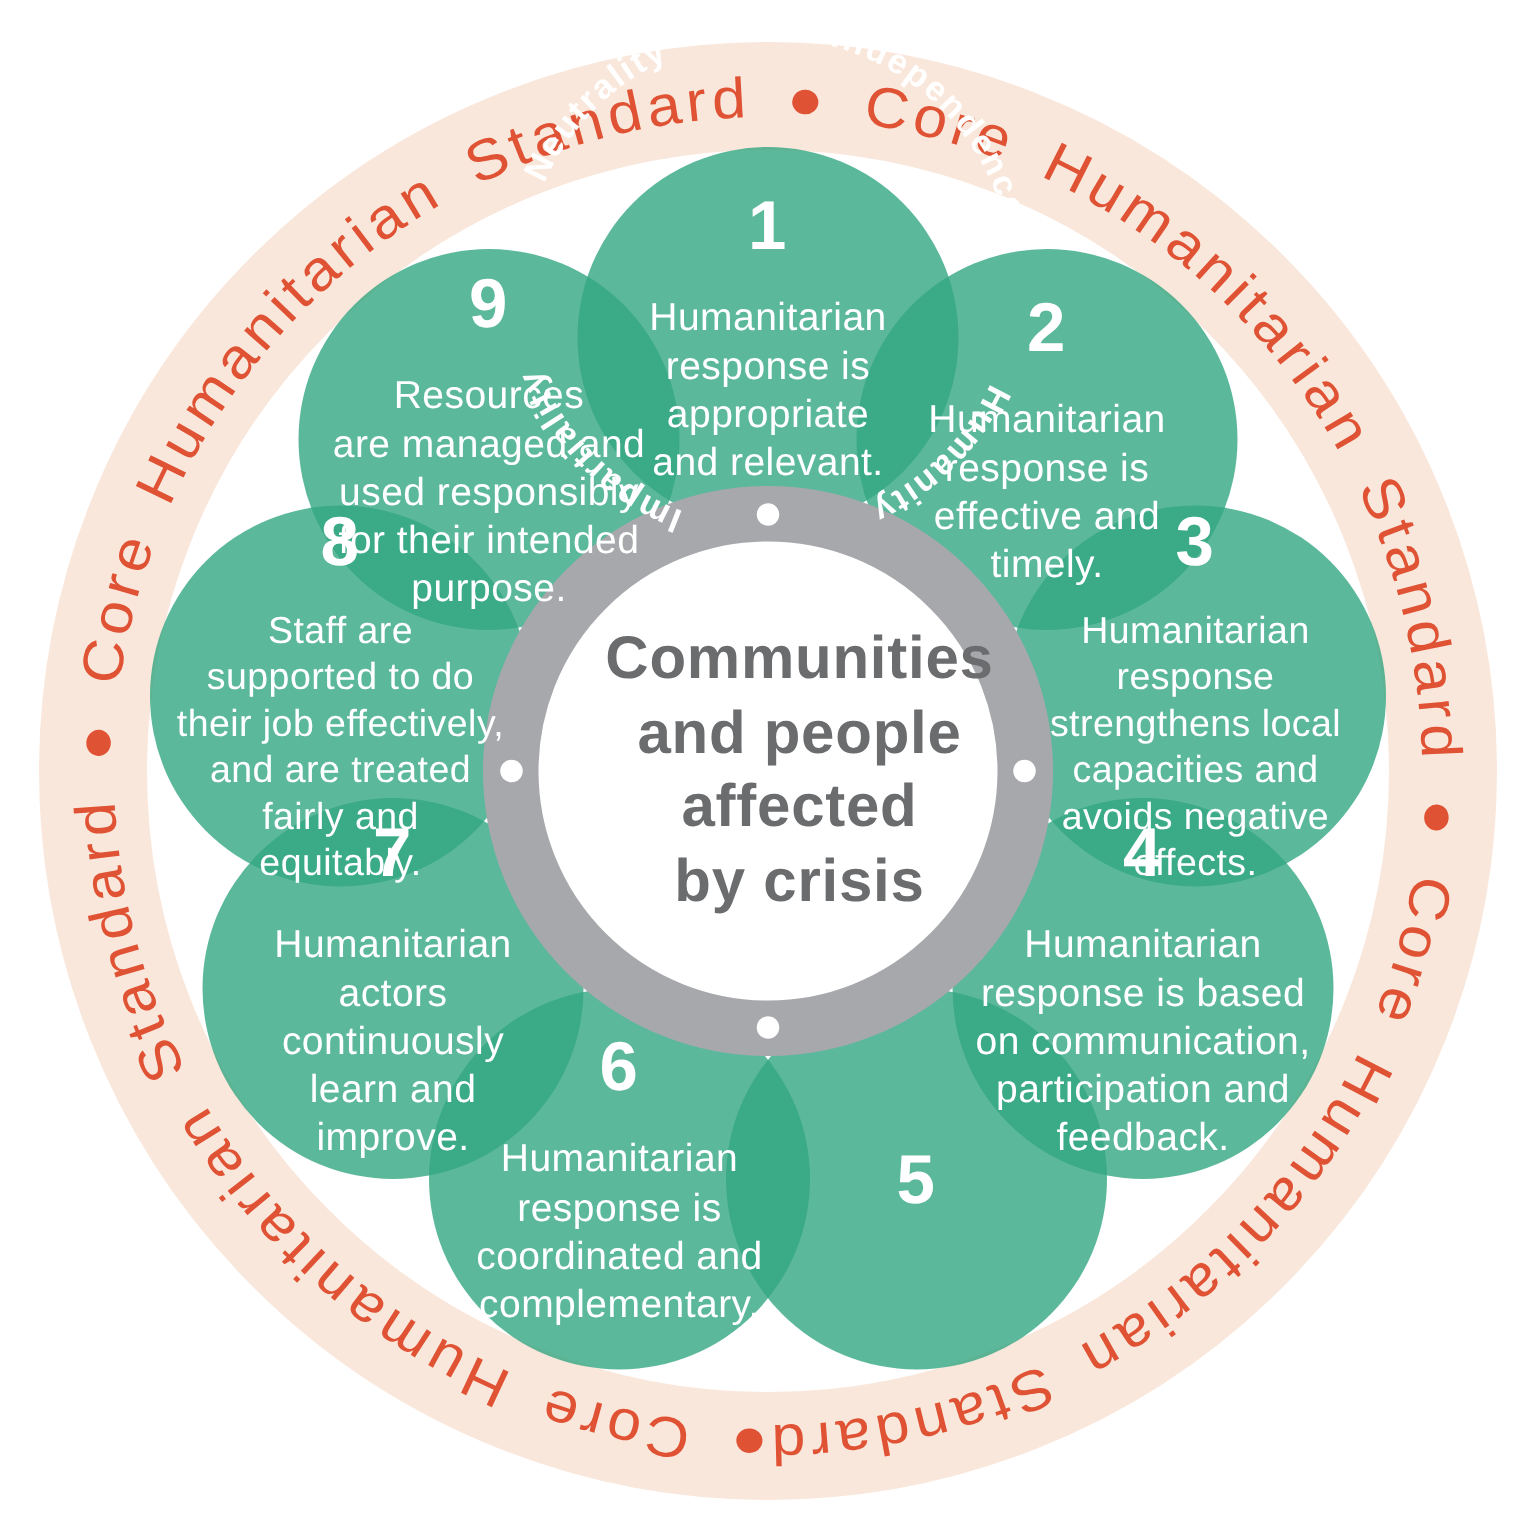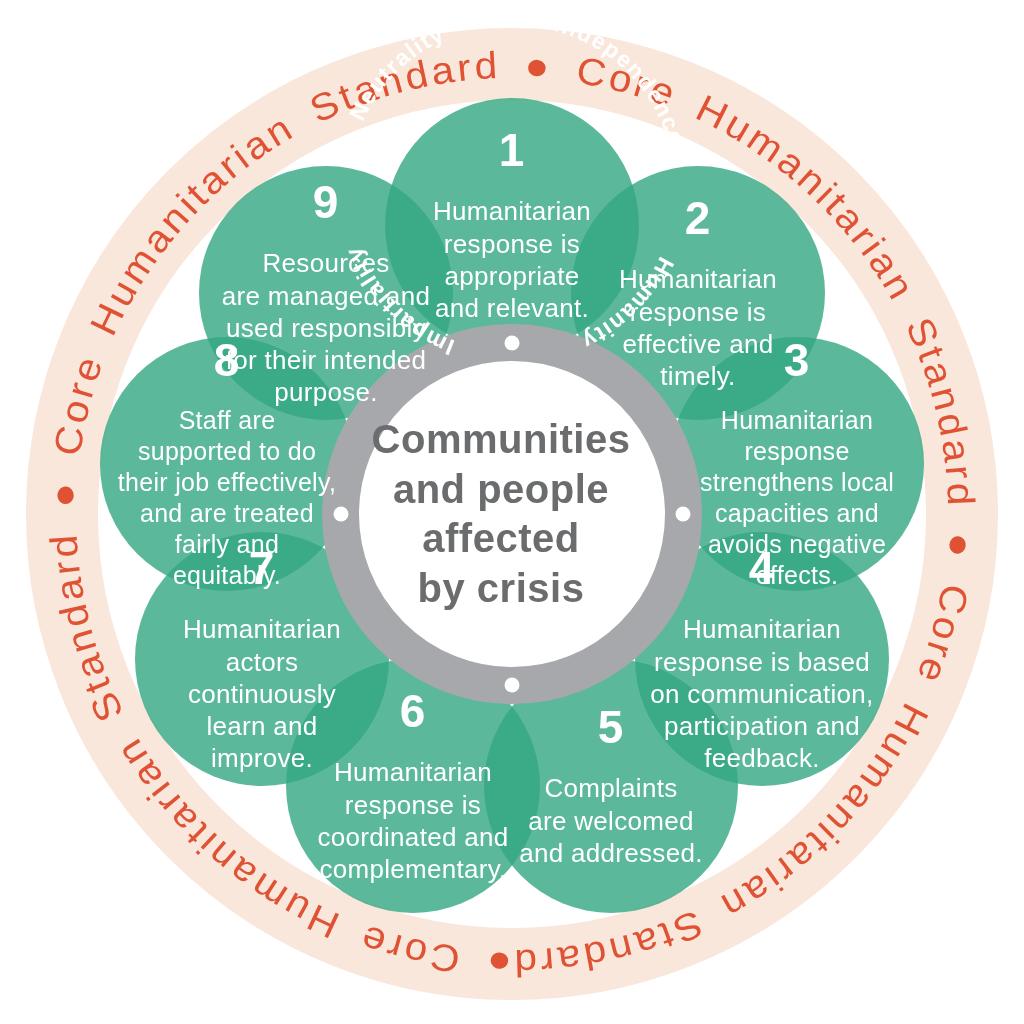"Communities" .center-label { left: 501px -> 533px }
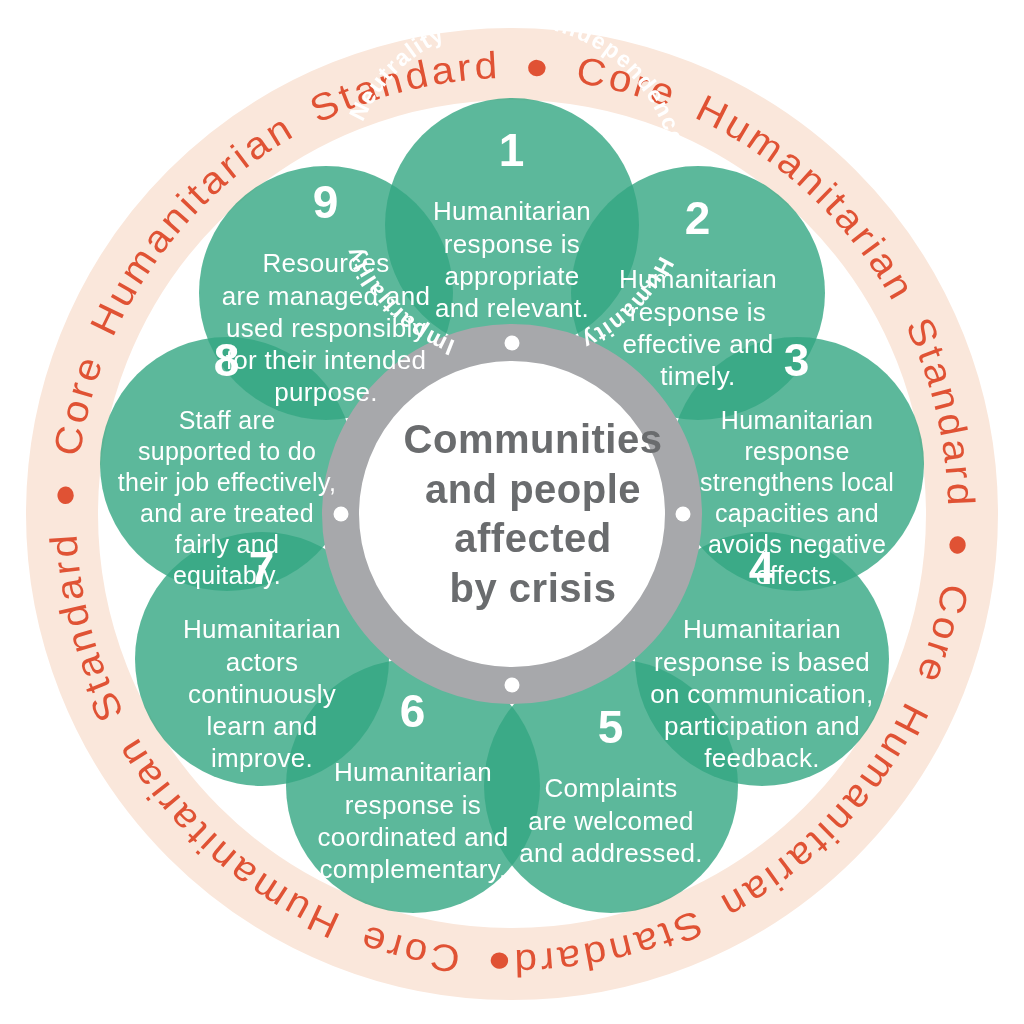"Complaints" div.commitment-text { html: <div>Complaints are welcomed and addressed.</div> -> none }
